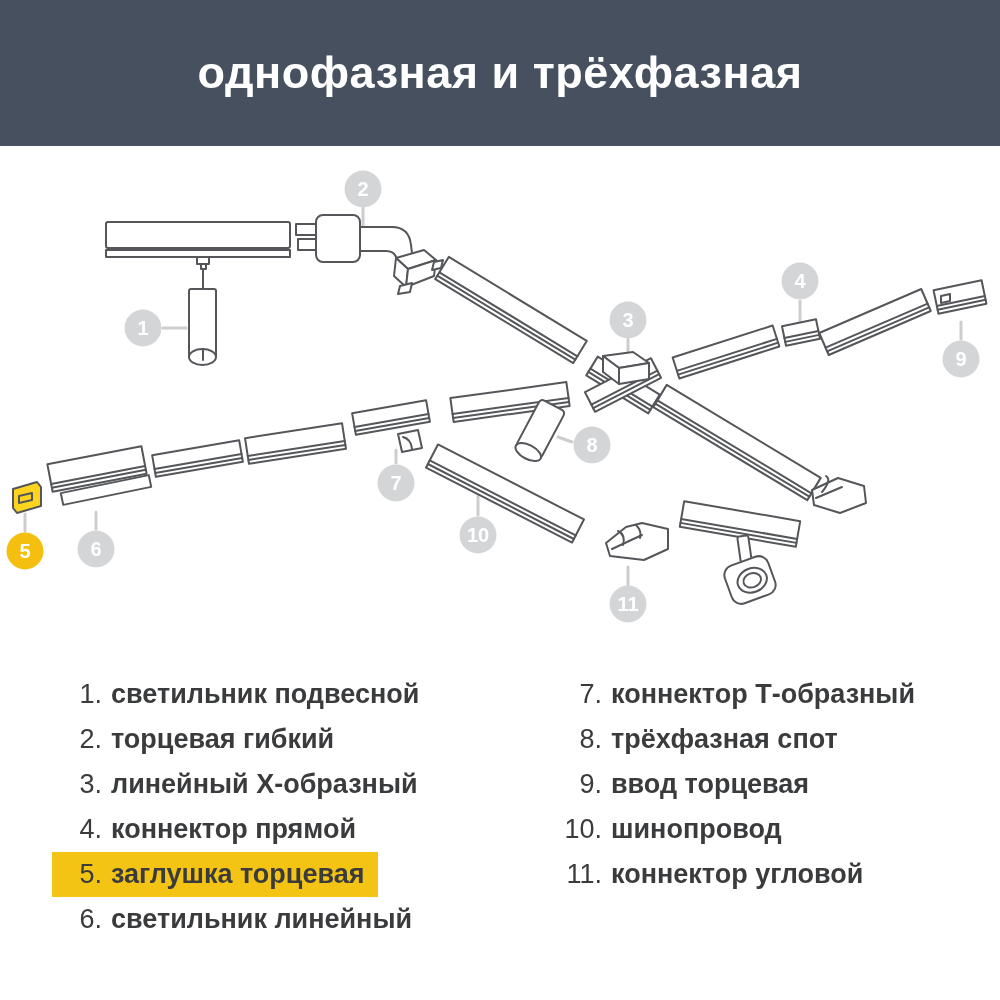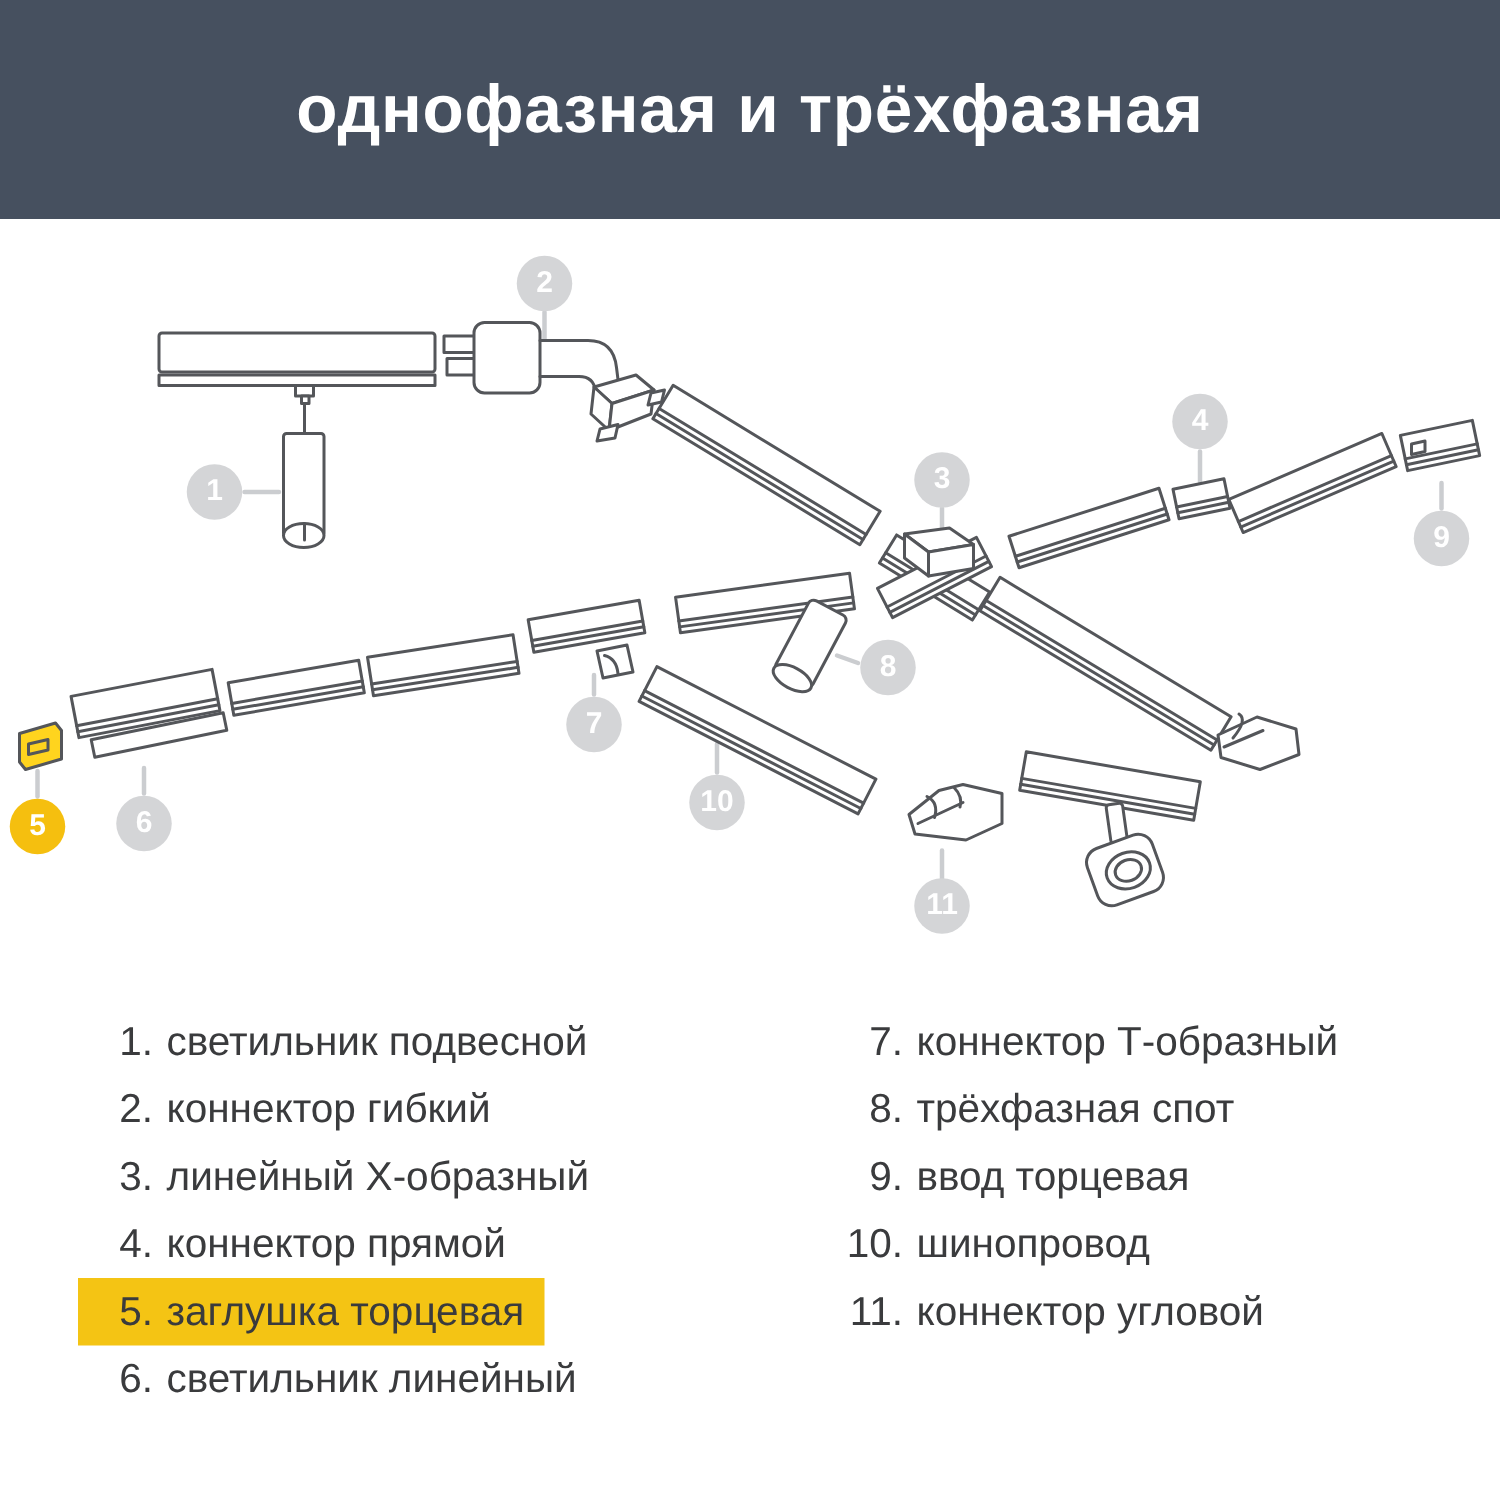"светильник подвесной" .lrow .lbl { font-weight: none -> bold }
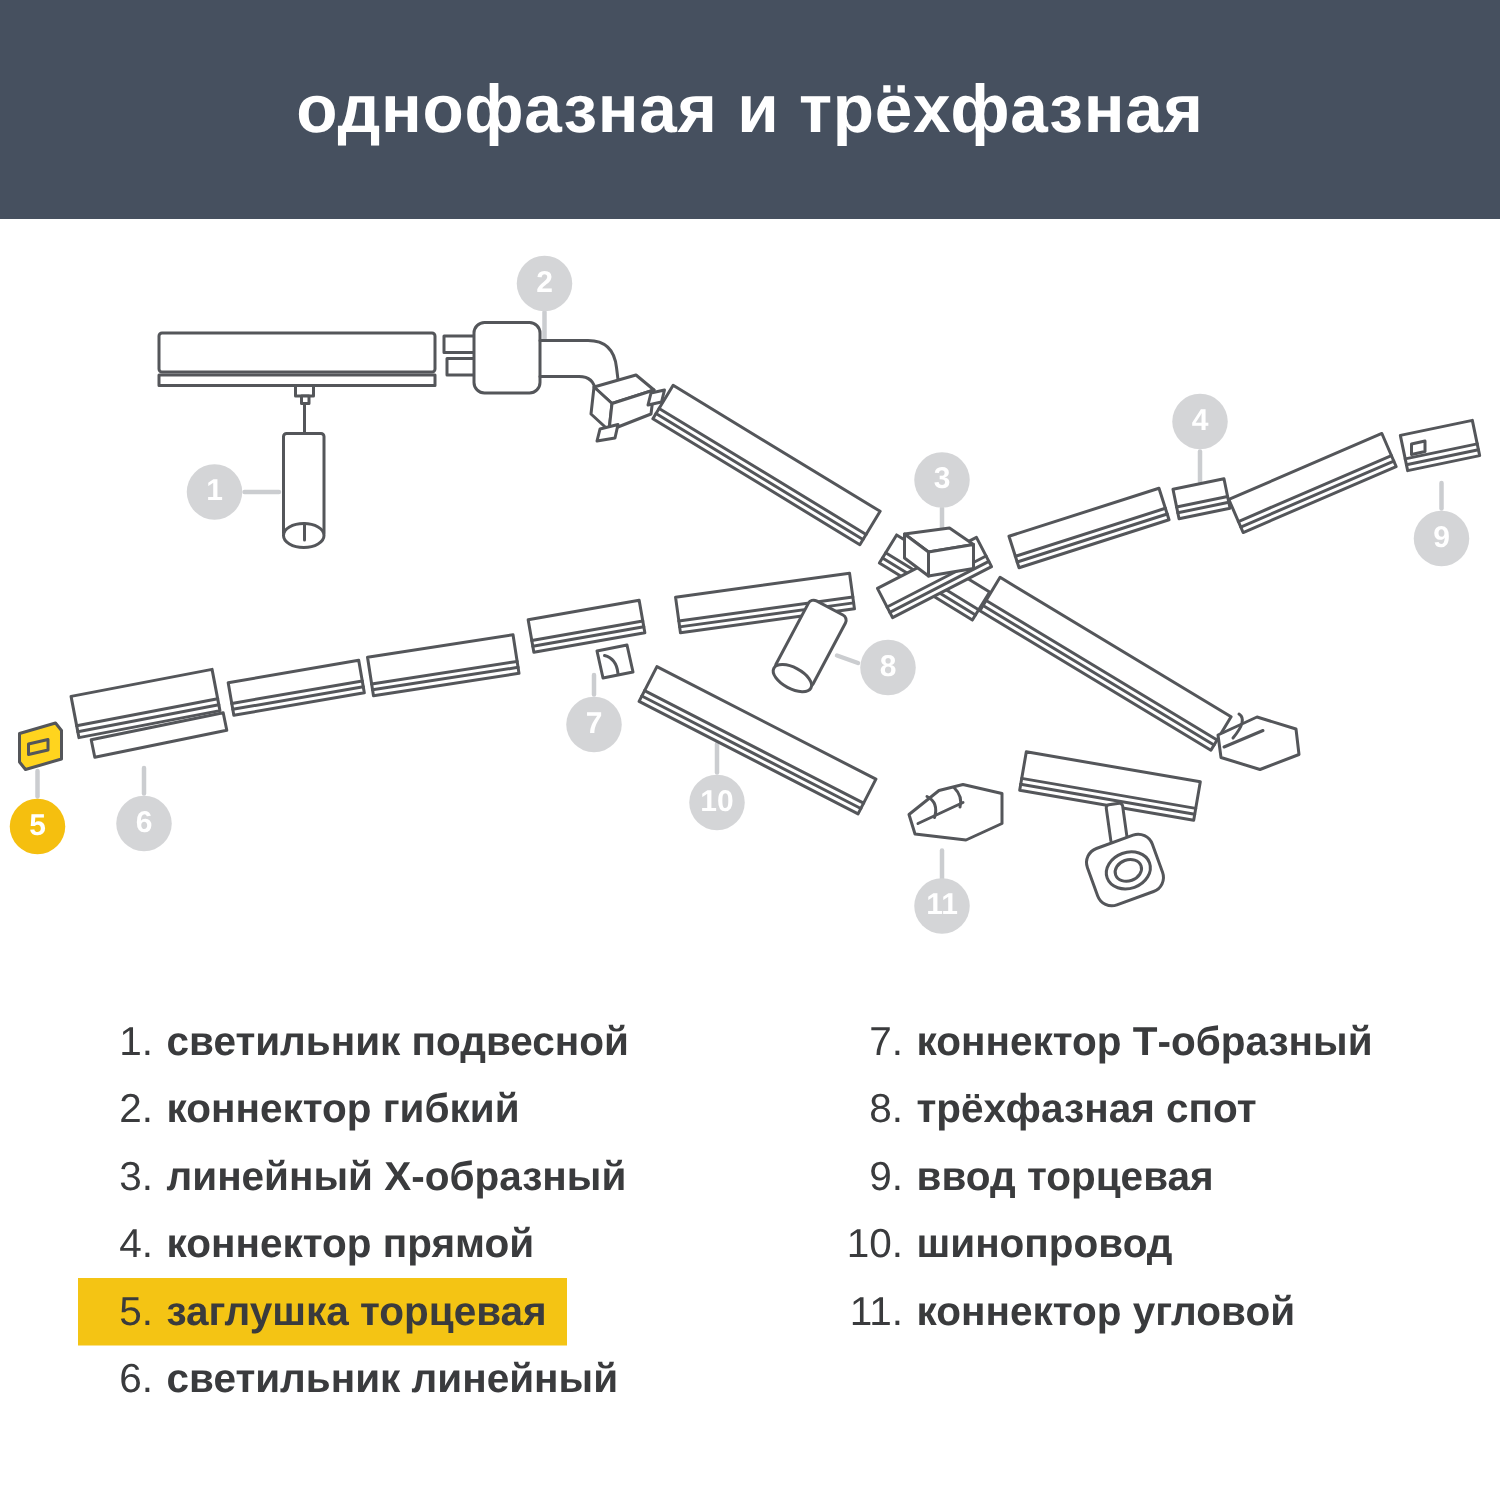"коннектор гибкий" span.lbl { text: коннектор -> торцевая }
